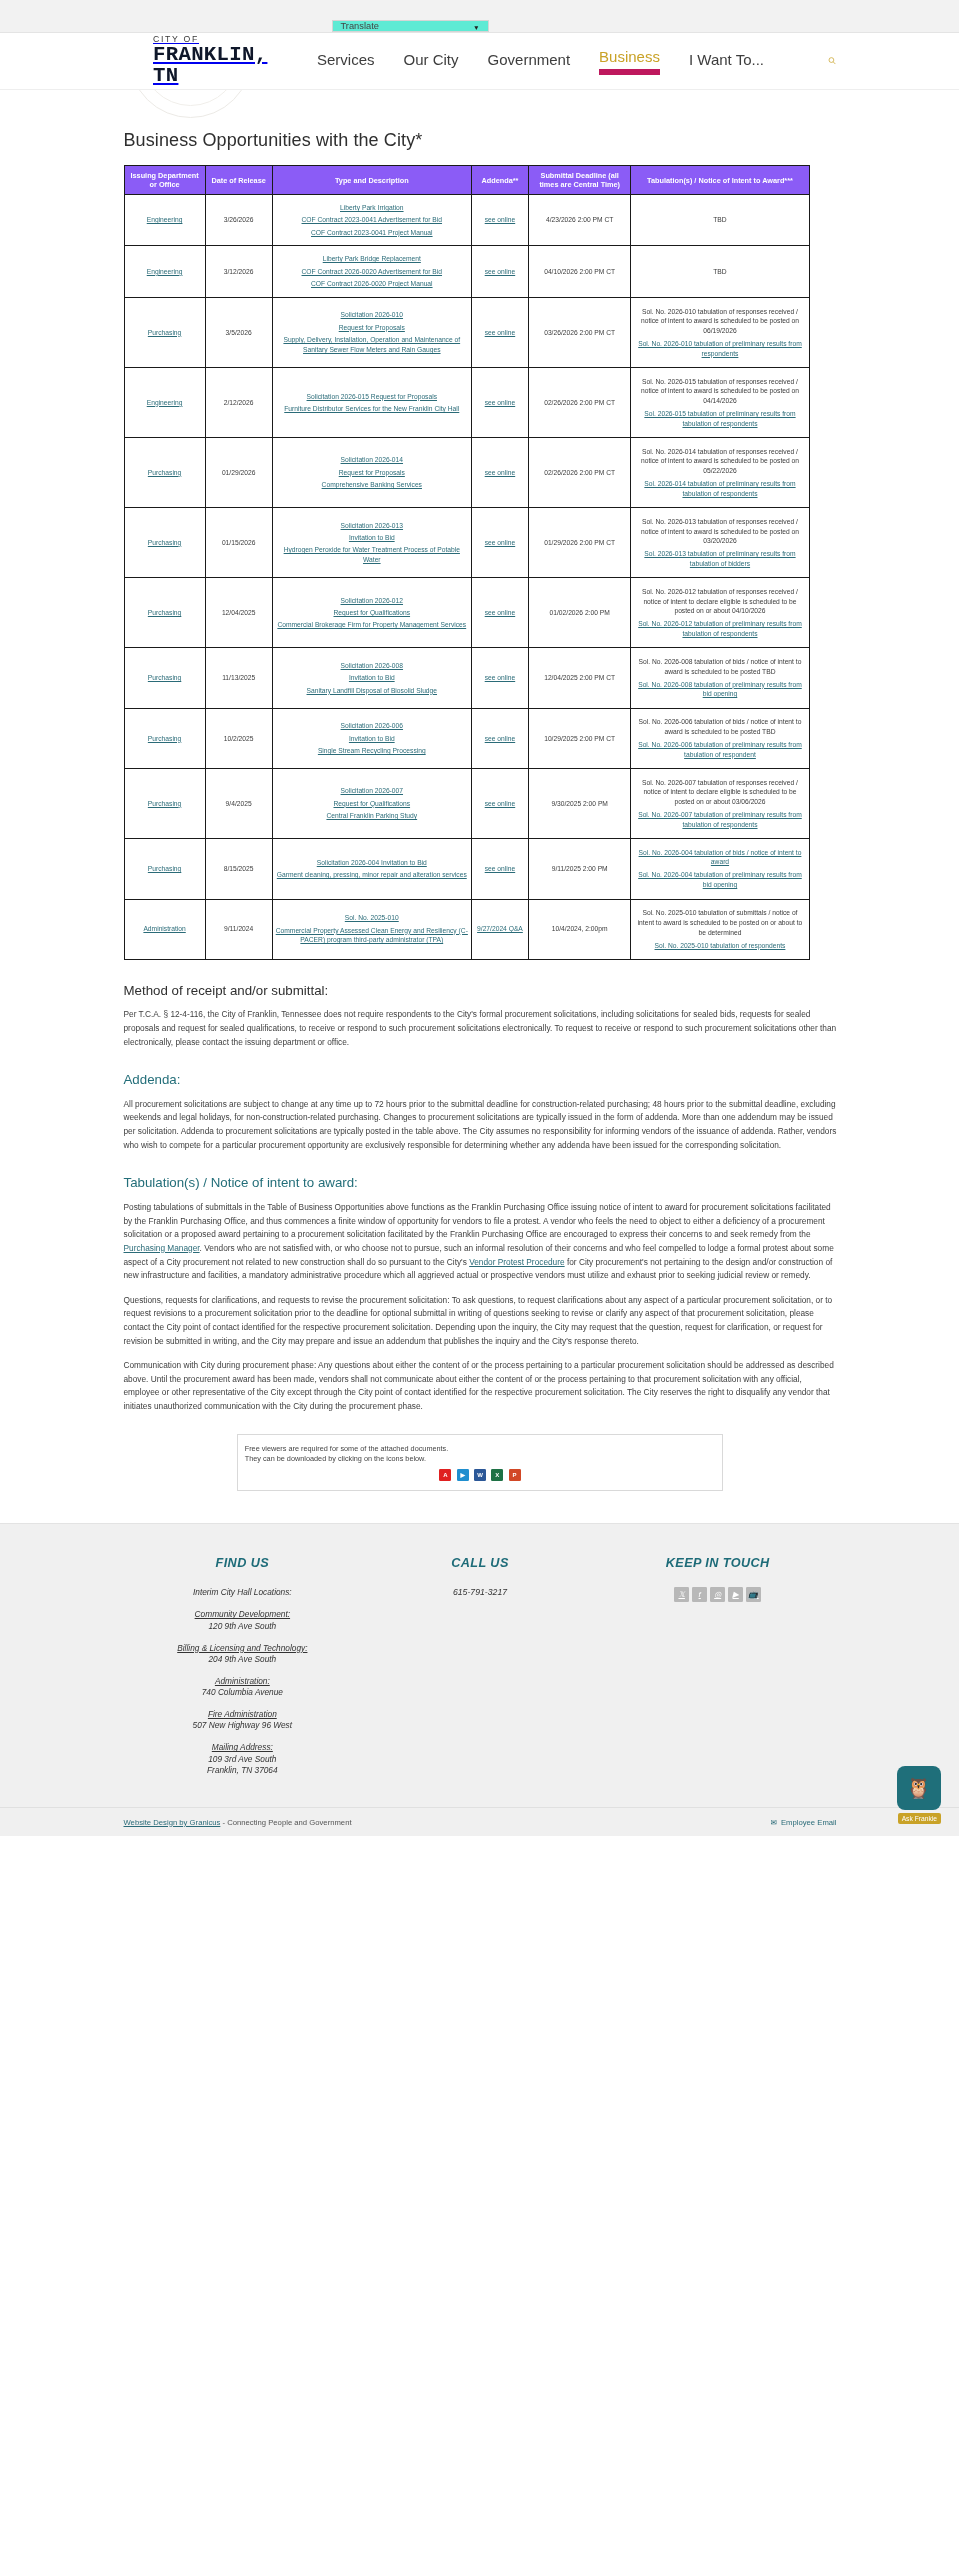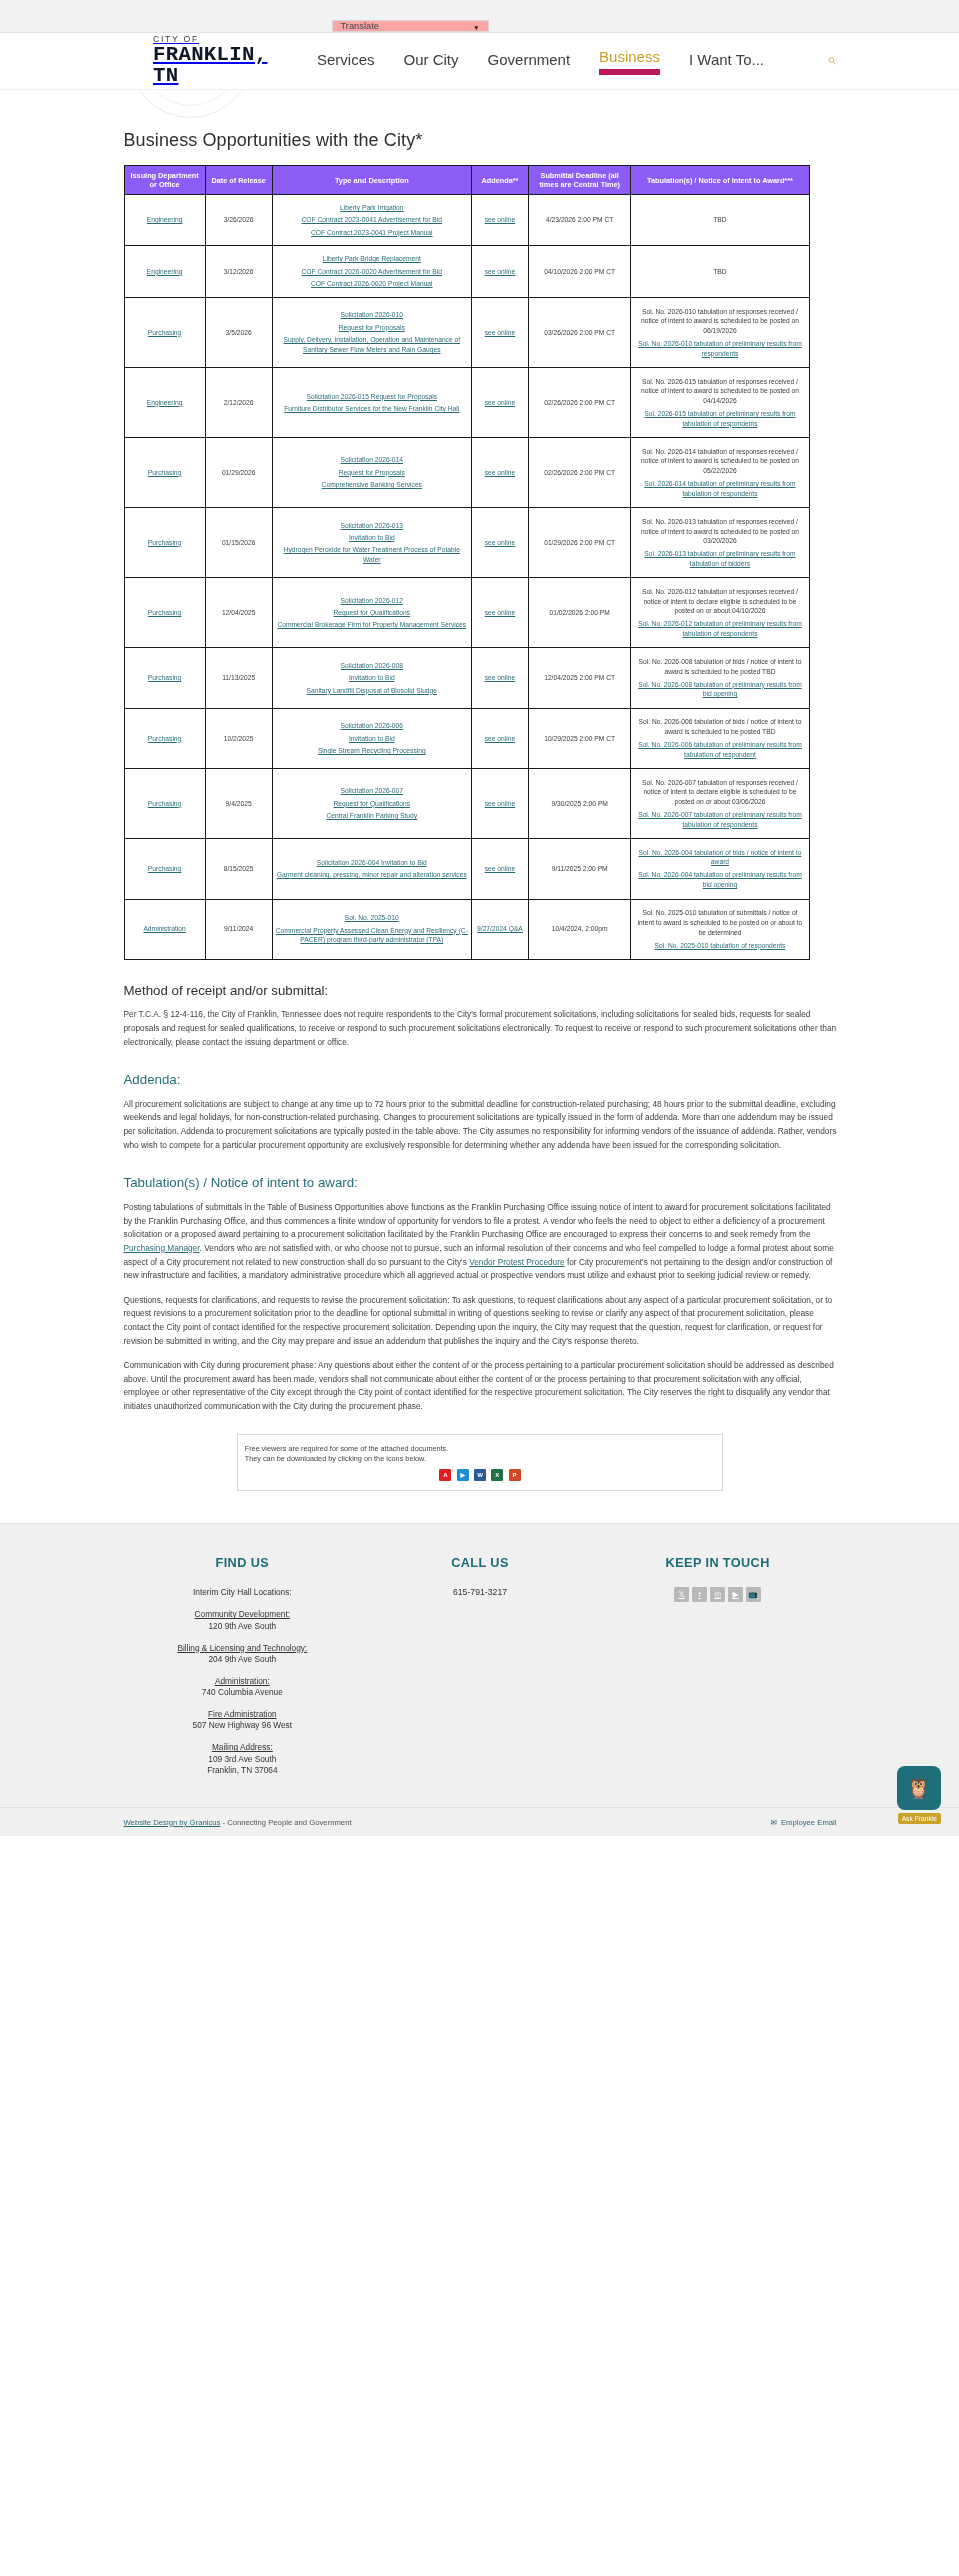"Translate" .translate-select { background: #fca5a5 -> #5eead4 }
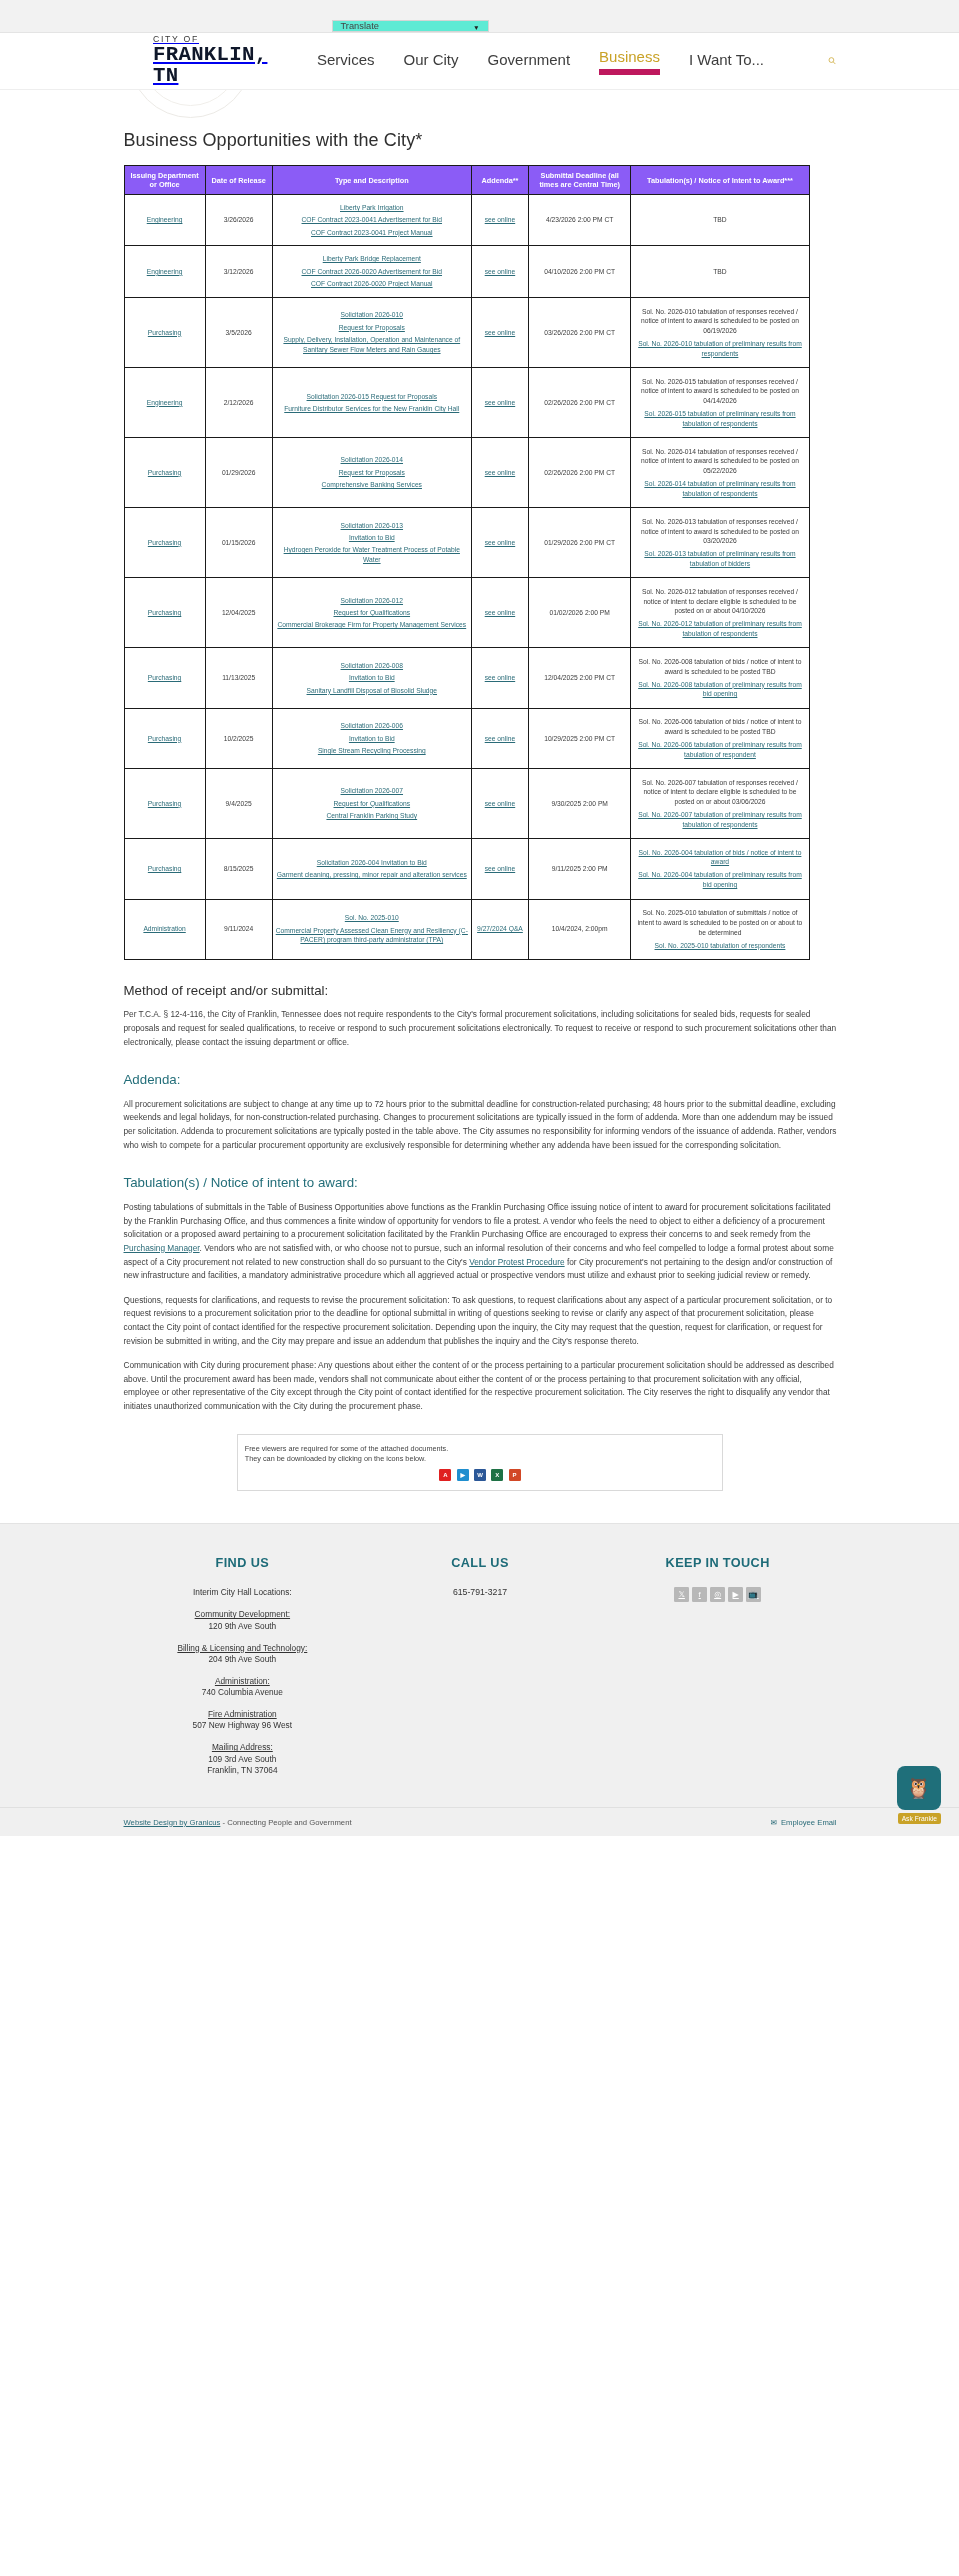"FIND US" .footer-cols { font-style: none -> italic }
